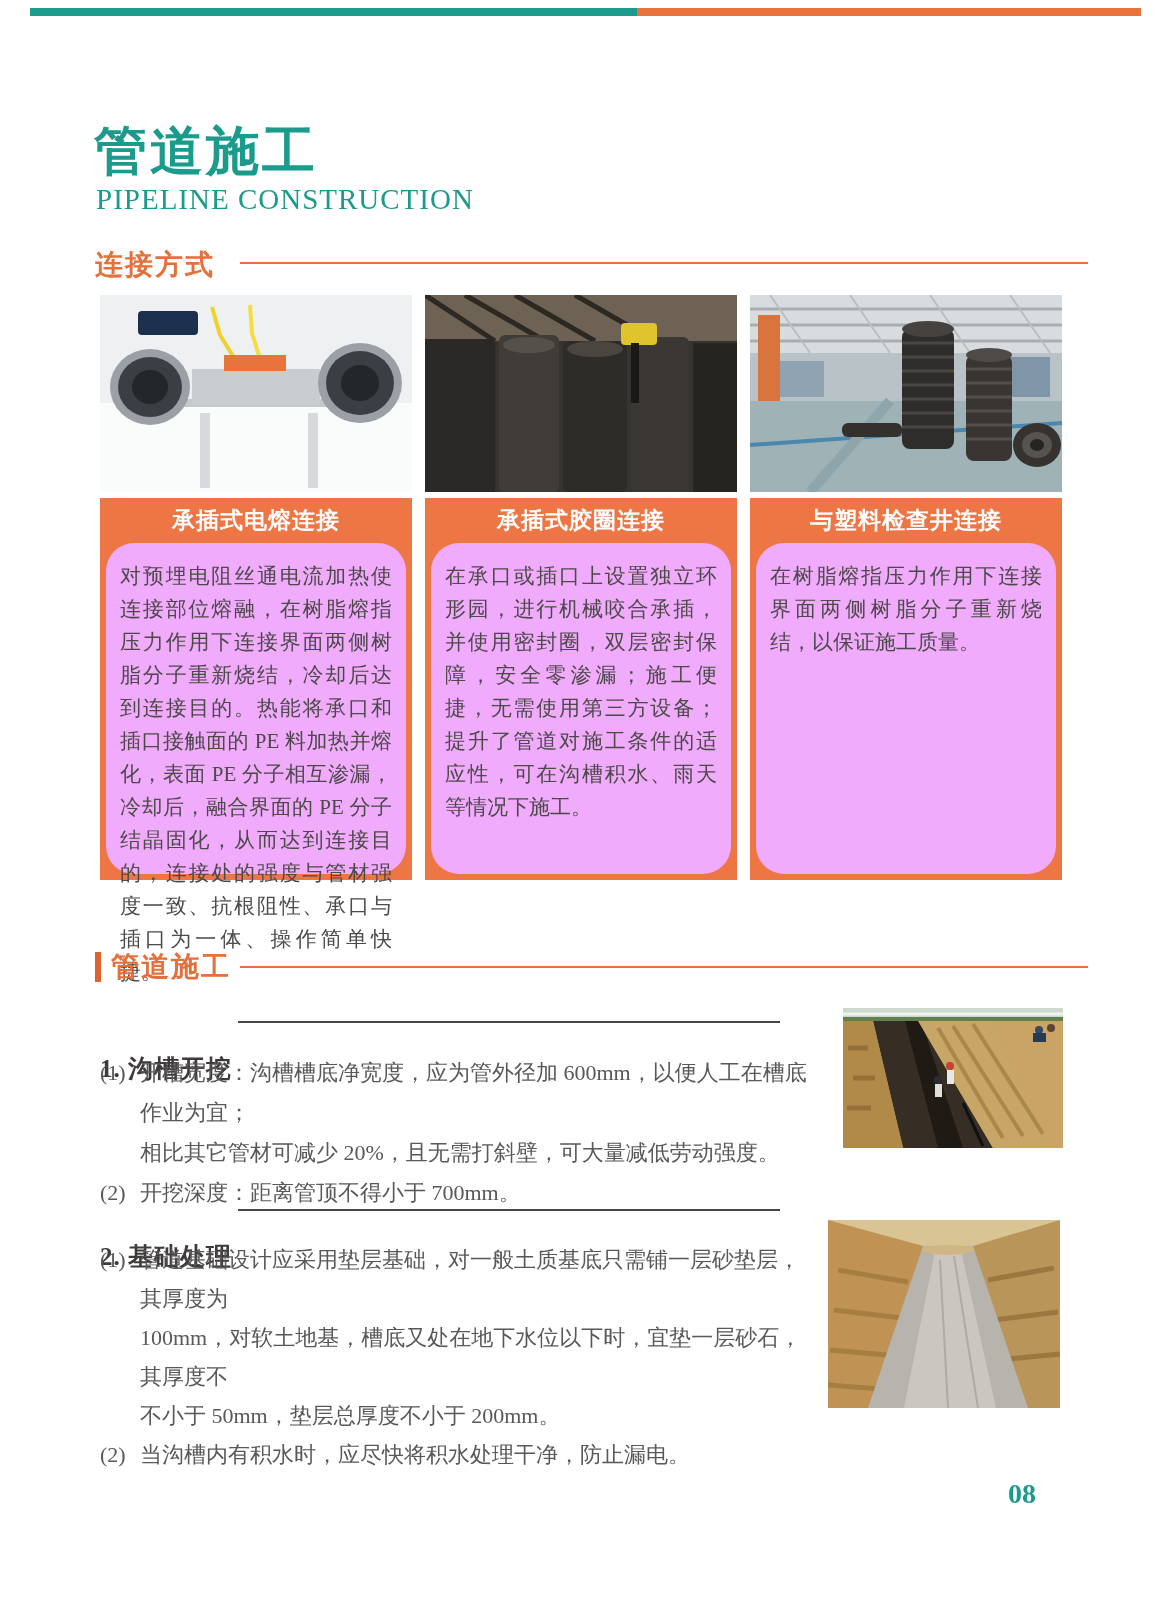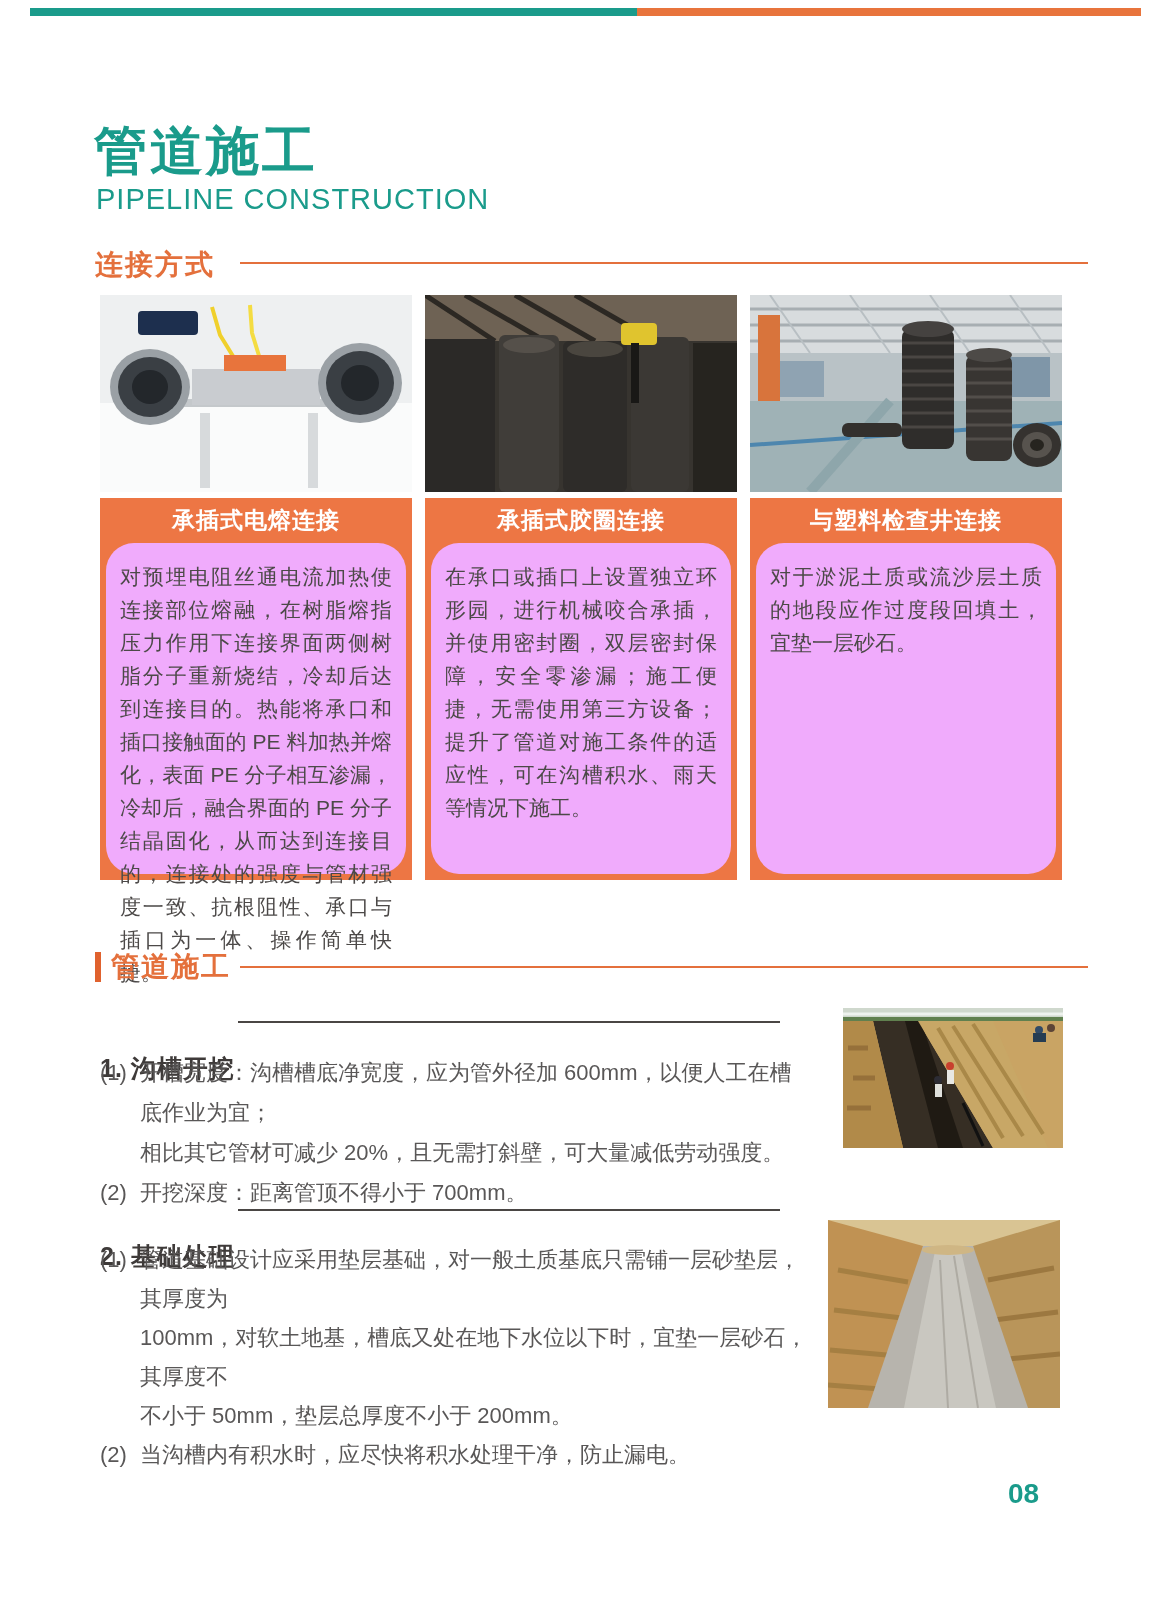"管道施工" .page { font-family: Liberation Sans, sans-serif -> Liberation Serif, serif }
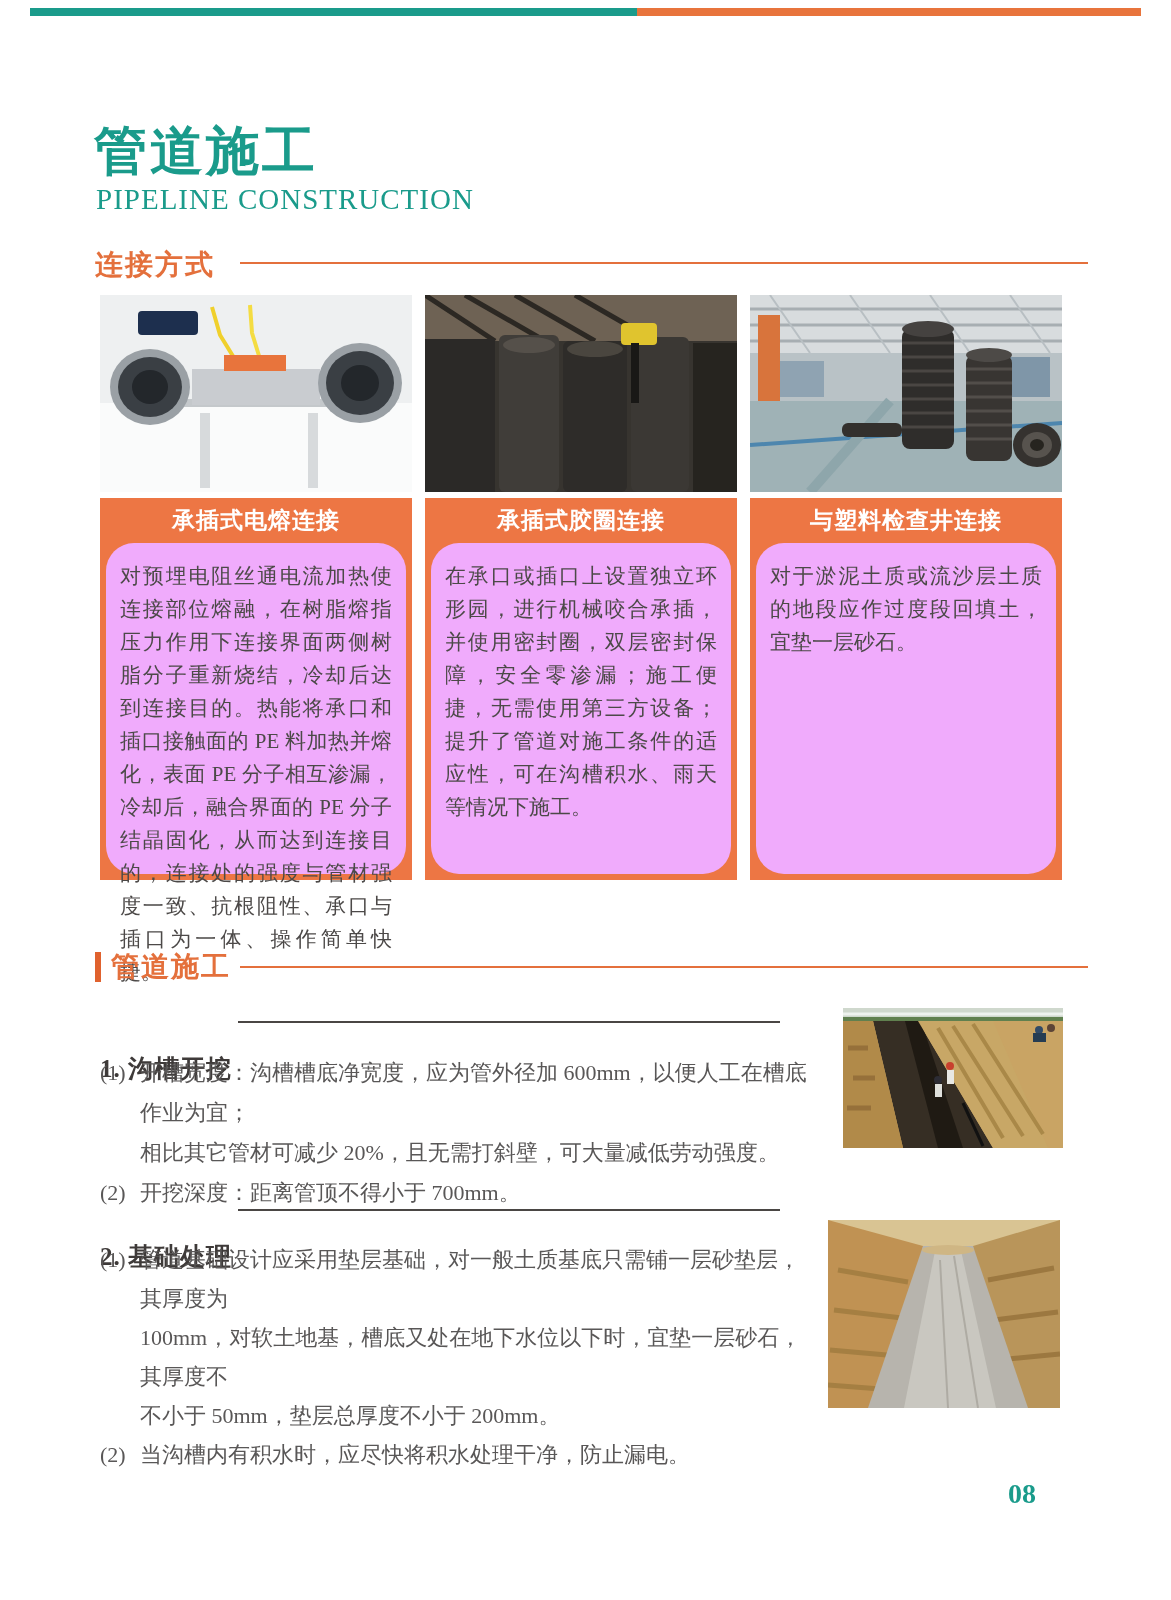"对于淤泥土质或流沙层土质的地段应作过度段回填土，宜垫一层砂石。" div.card-body { text: 对于淤泥土质或流沙层土质的地段应作过度段回填土，宜垫一层砂石 -> 在树脂熔指压力作用下连接界面两侧树脂分子重新烧结，以保证施工质量 }
